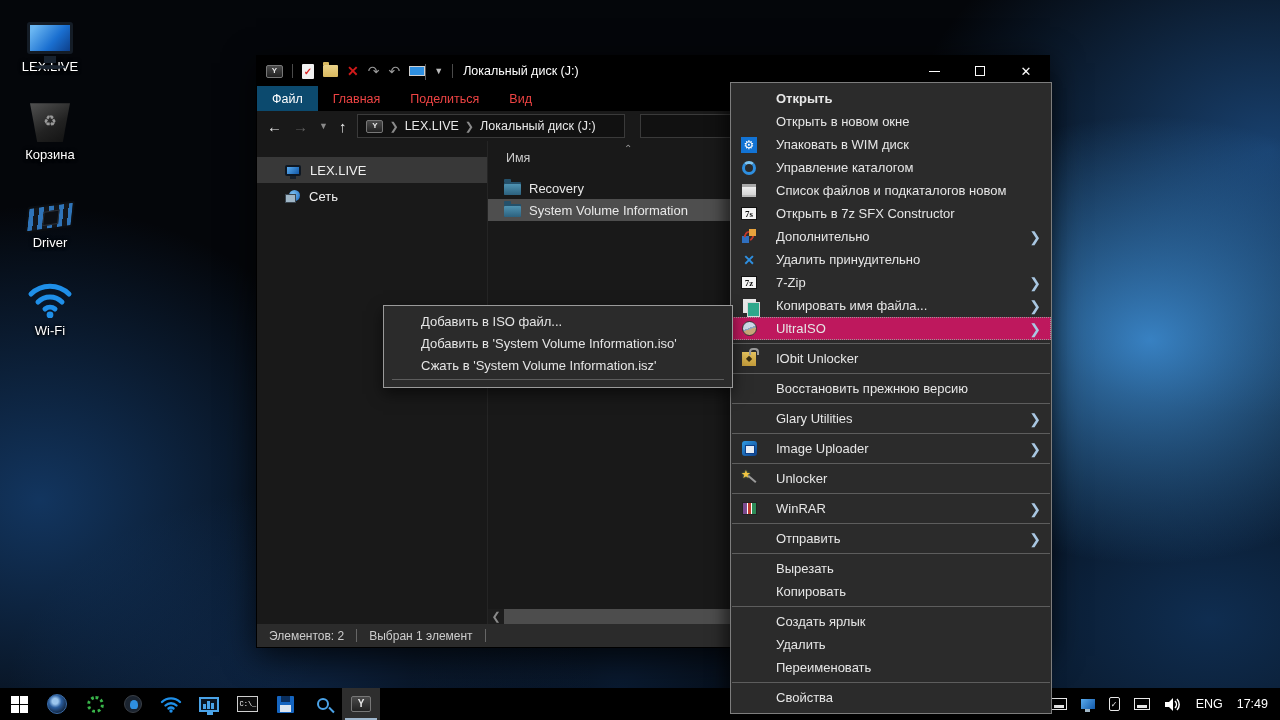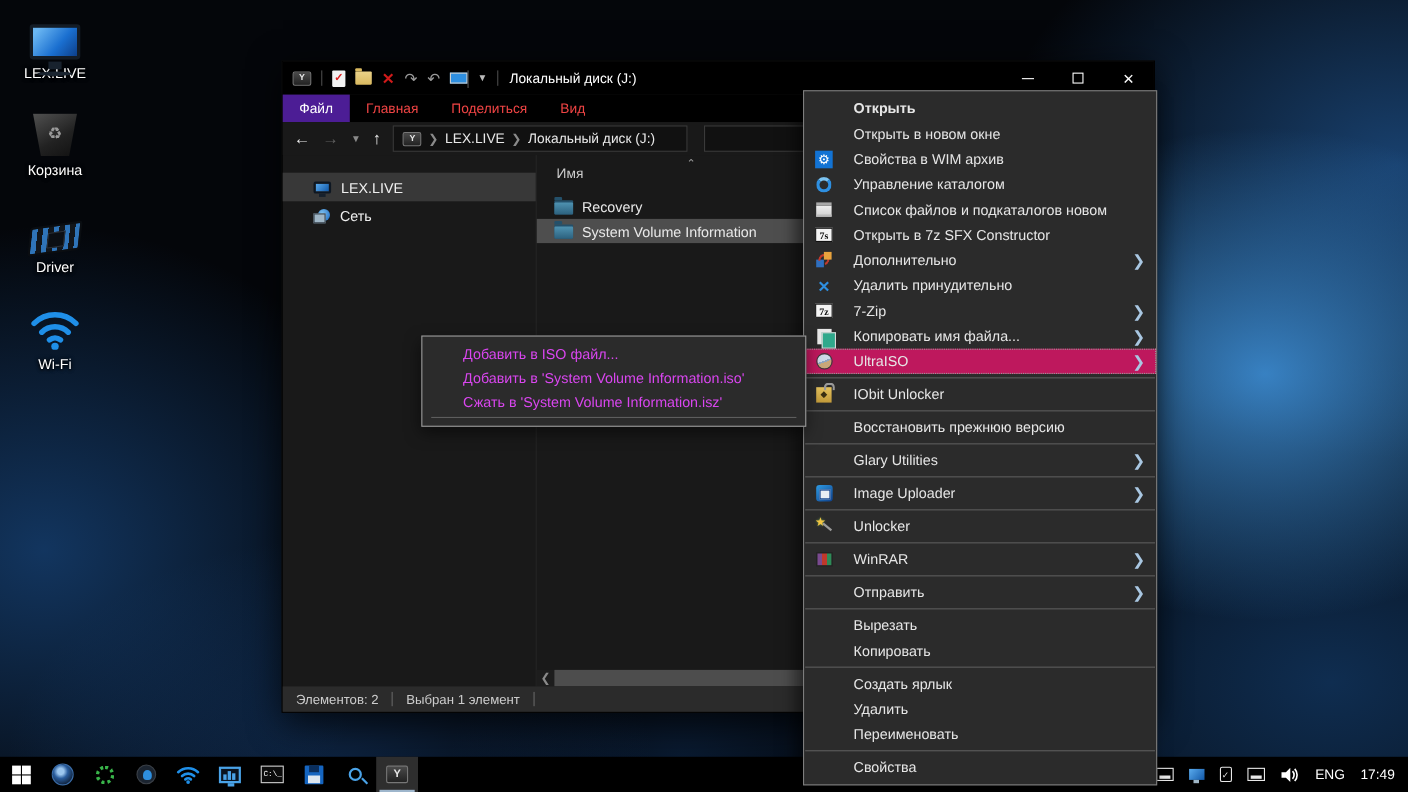"Файл" .tab.active { background: #4c1d95 -> #0c4a6e }
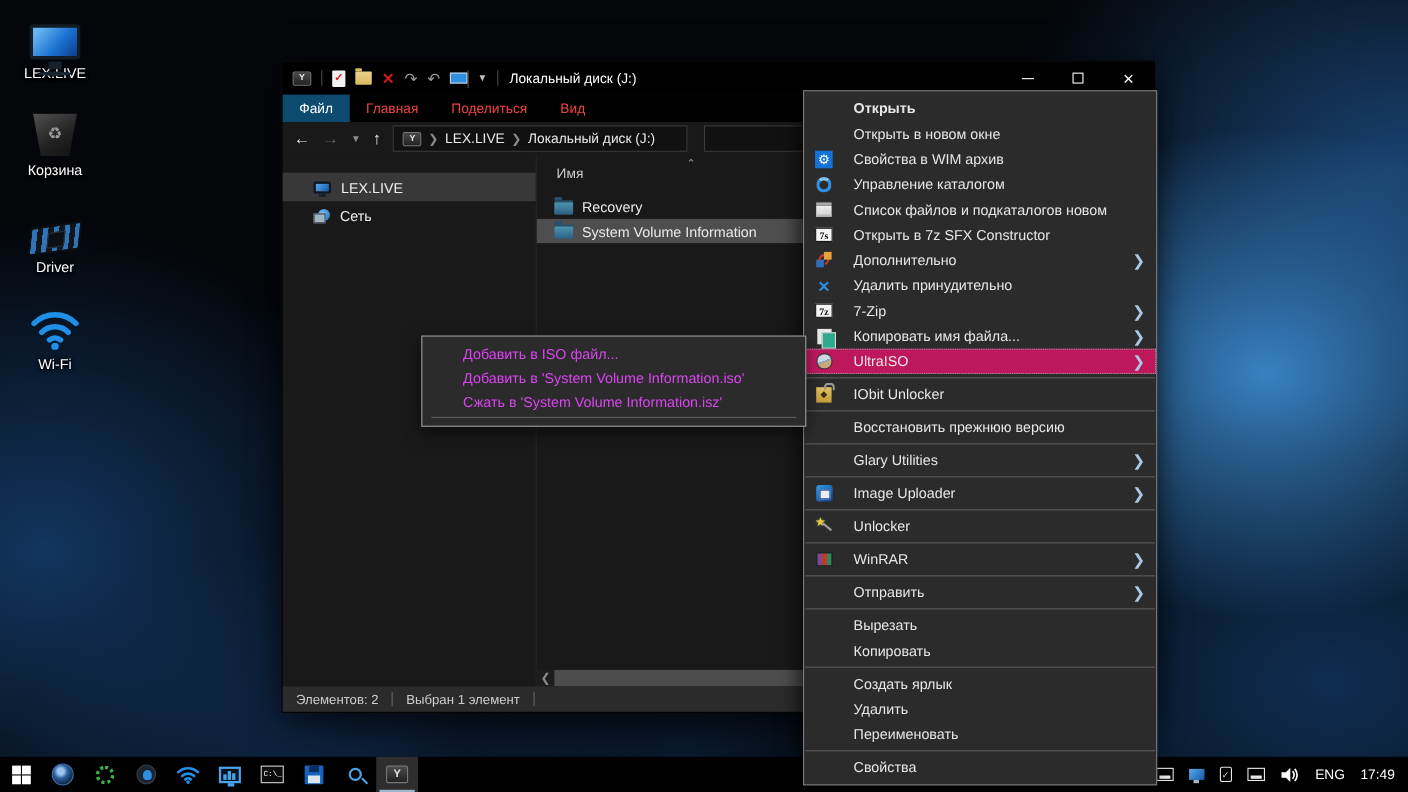"Свойства в WIM архив" span { text: Свойства в WIM архив -> Упаковать в WIM диск }
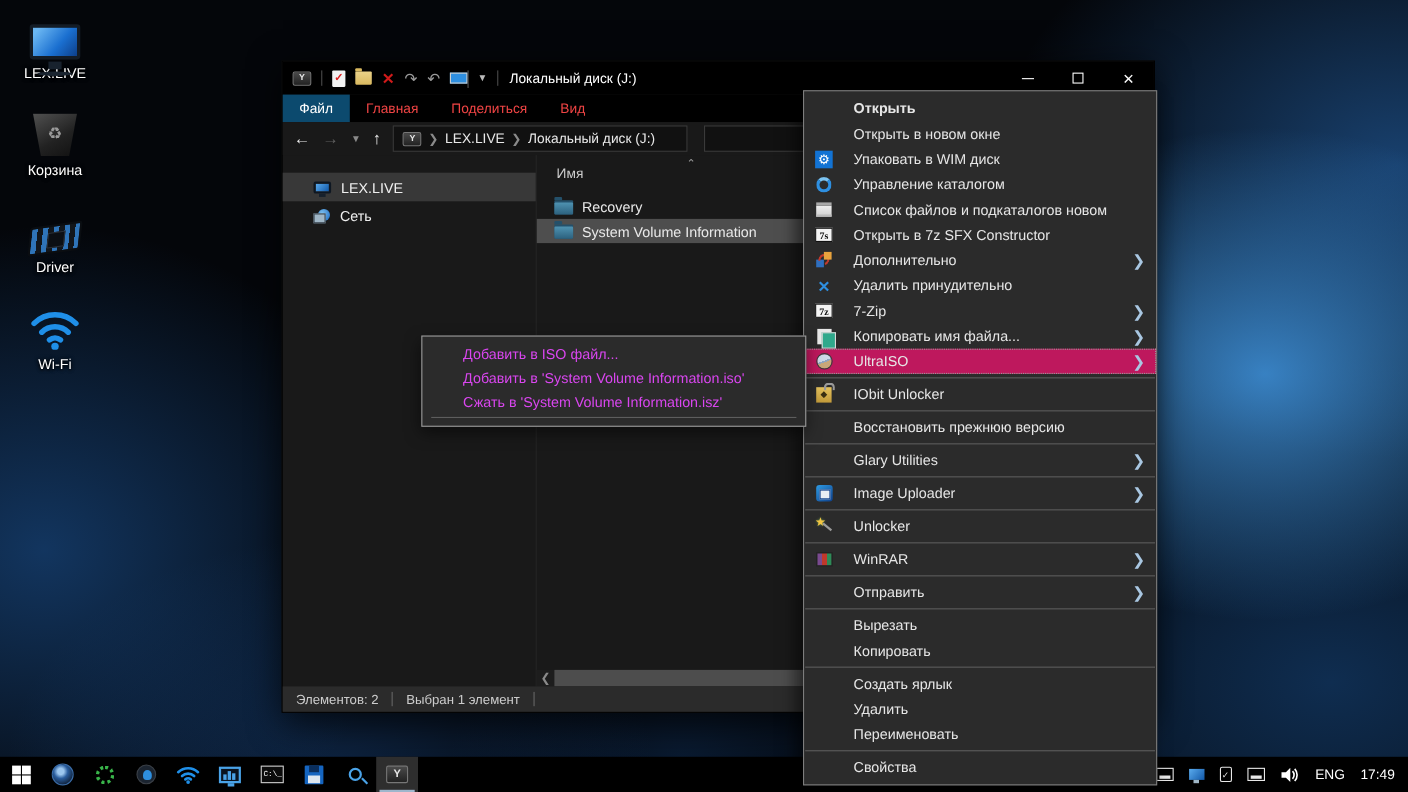"Добавить в ISO файл..." .sm-row { color: #d946ef -> #e5e5e5 }
